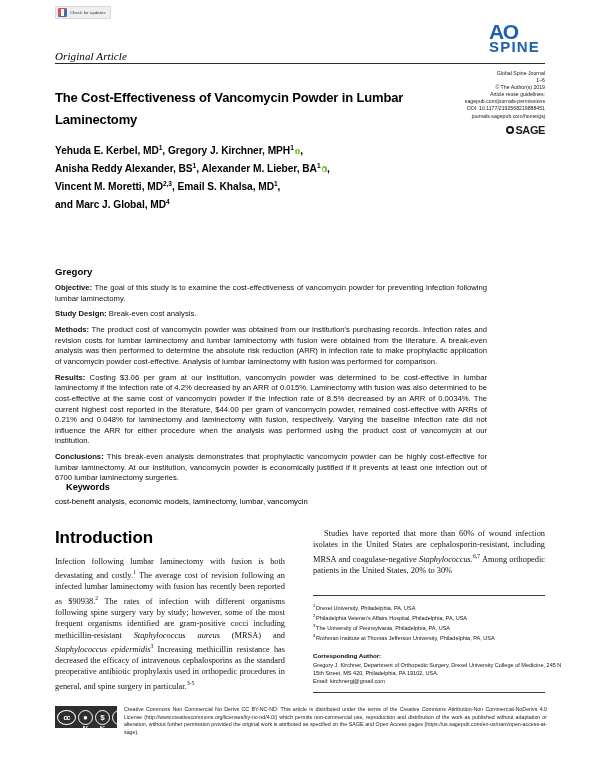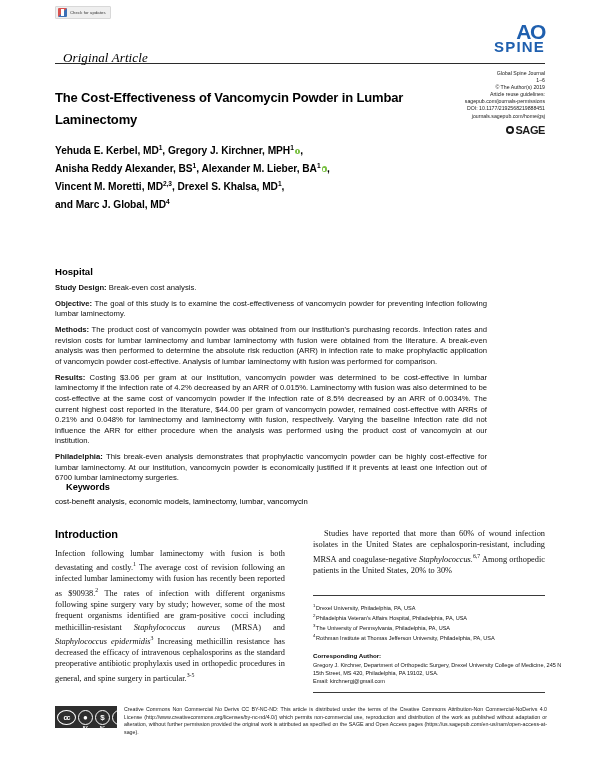"AO" .ao-logo { text-align: right -> left }
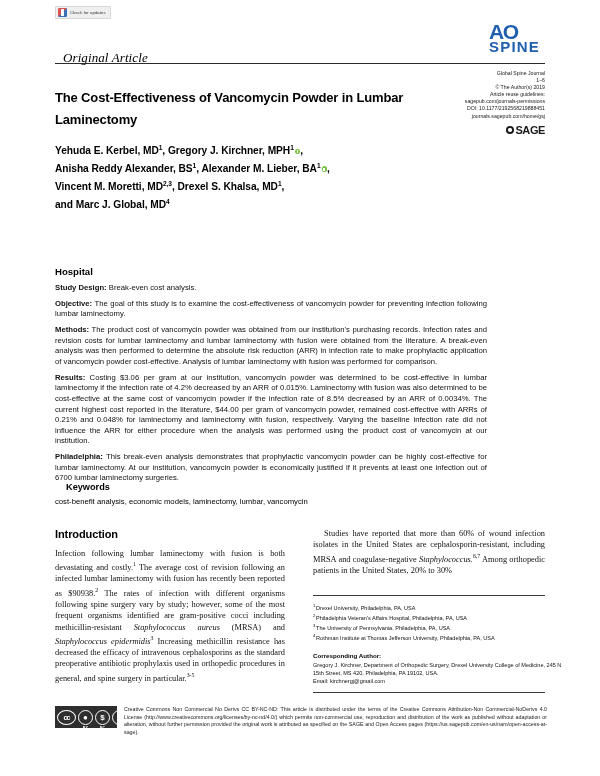"Original Article" .article-type { font-size: 13px -> 11px; left: 63px -> 55px }
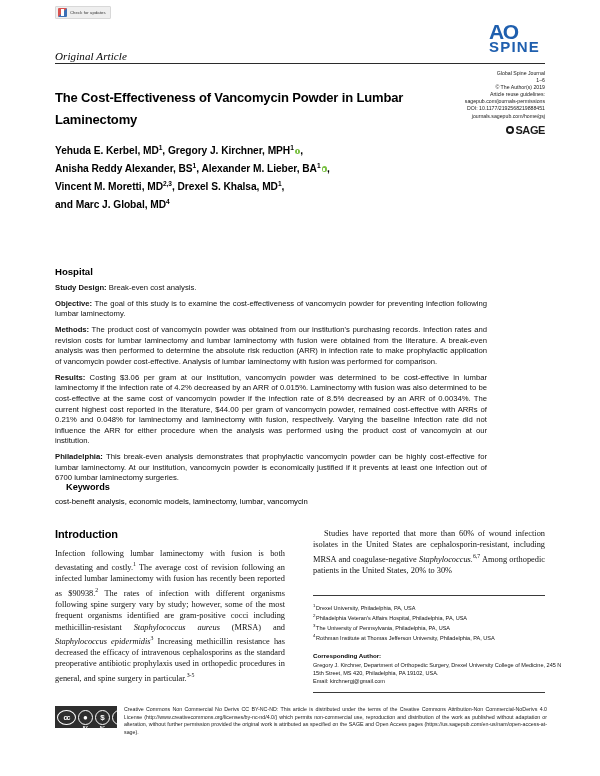", Drexel S. Khalsa, MD" span { text: Drexel -> Email }
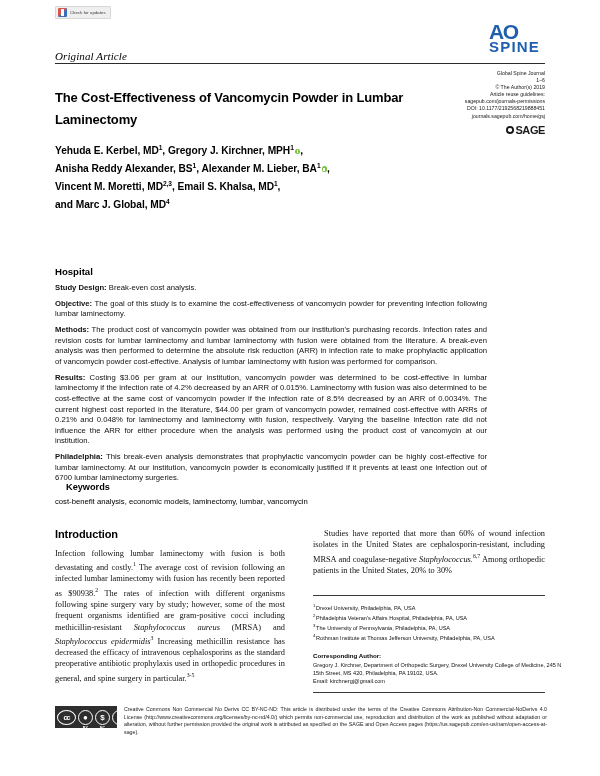"Hospital" div.abstract-head { text: Hospital -> Gregory }
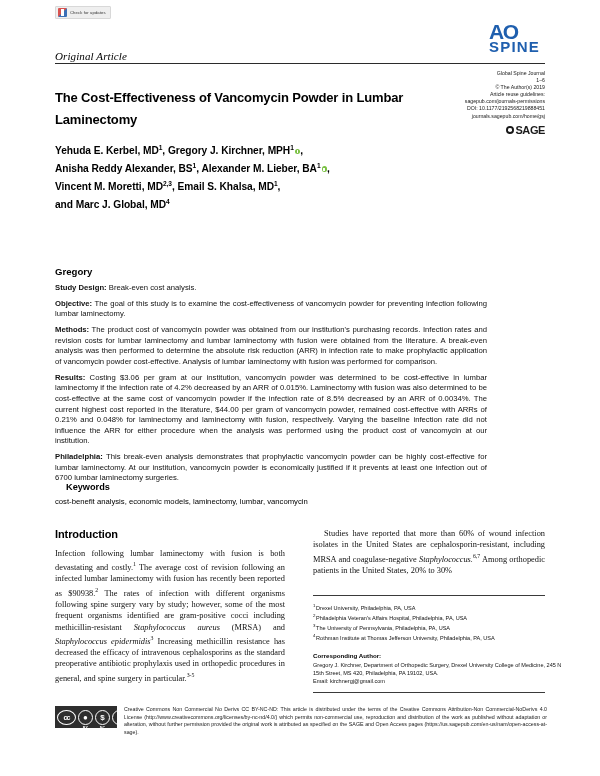"Study Design: Break-even cost analysis." p { order: before "Objective: The goal of this" -> after "Objective: The goal of this" }
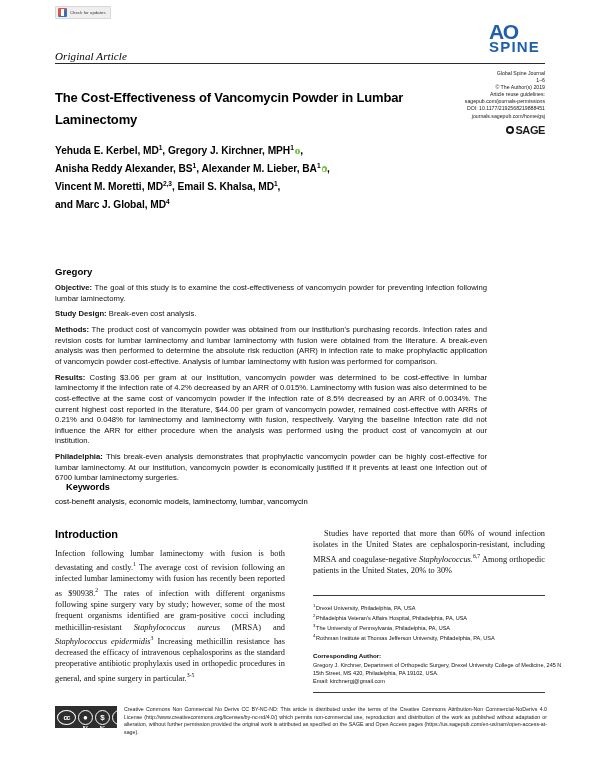"Philadelphia:" b { text: Philadelphia -> Conclusions }
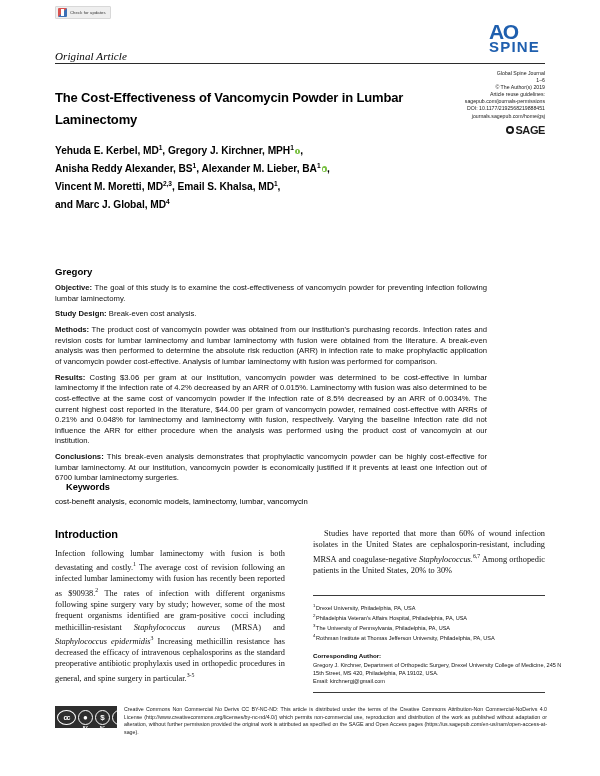"Introduction" .section-head { font-size: 11px -> 17px }
